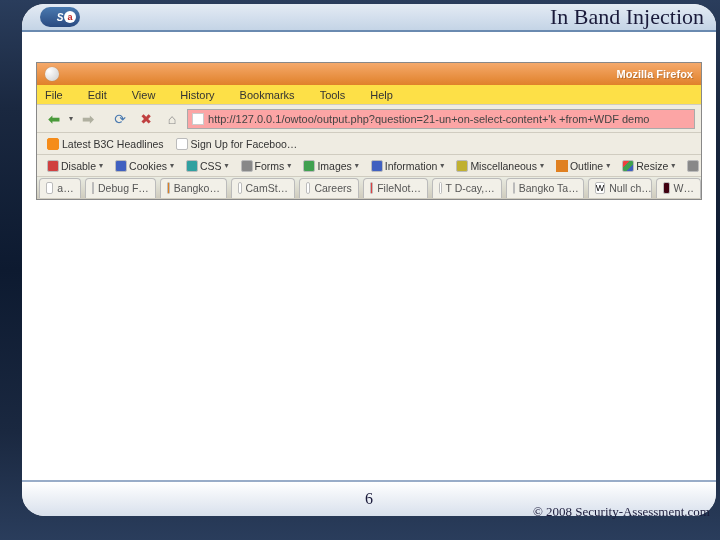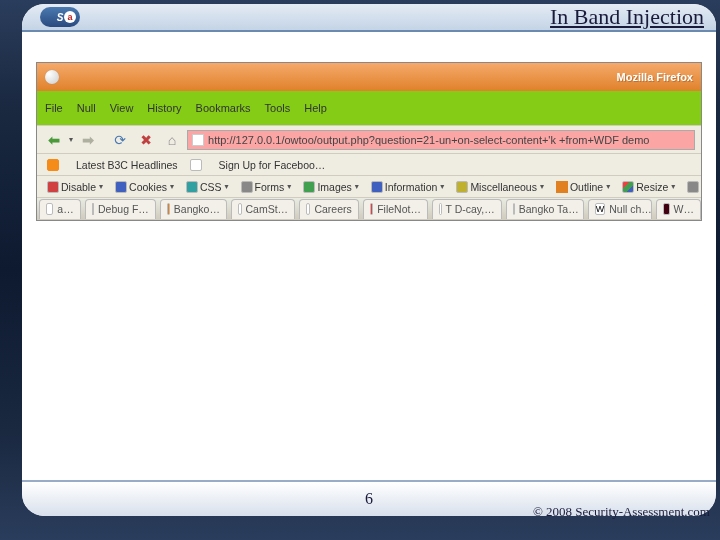"In Band Injection" .title { text-decoration: underline -> none }
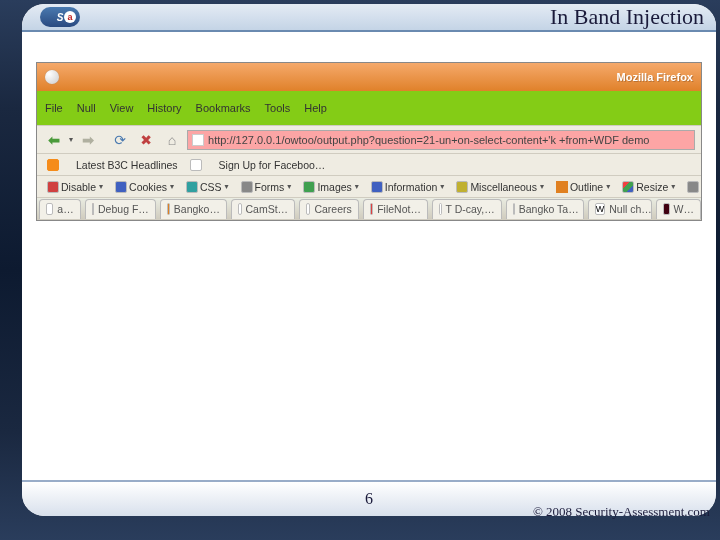"Mozilla Firefox" .titlebar { height: 28px -> 22px }
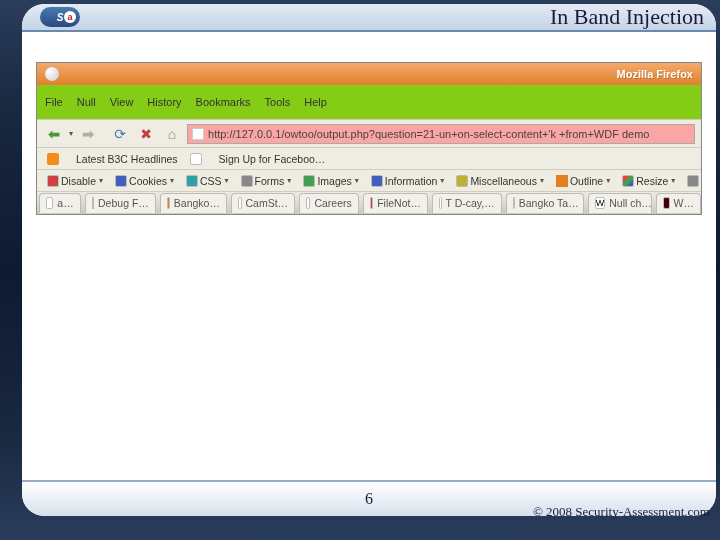"File" .menubar { background: #84cc16 -> #fde047; gap: 14px -> 25px; height: 35px -> 20px }
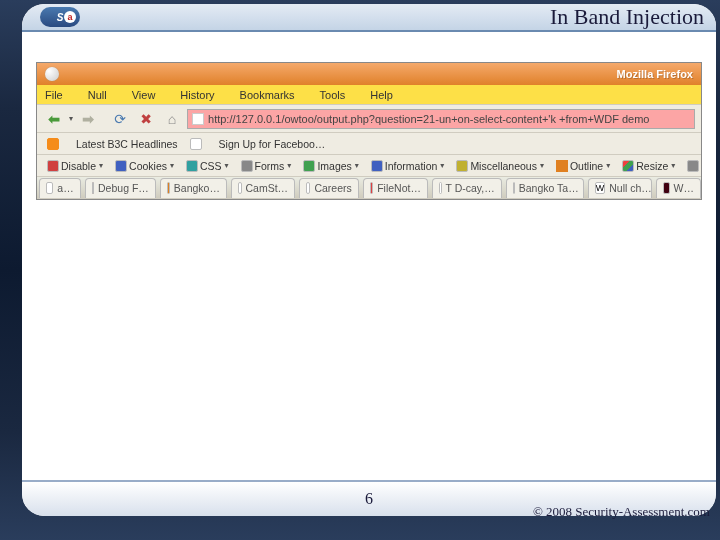"Null" span.menuitem { text: Null -> Edit }
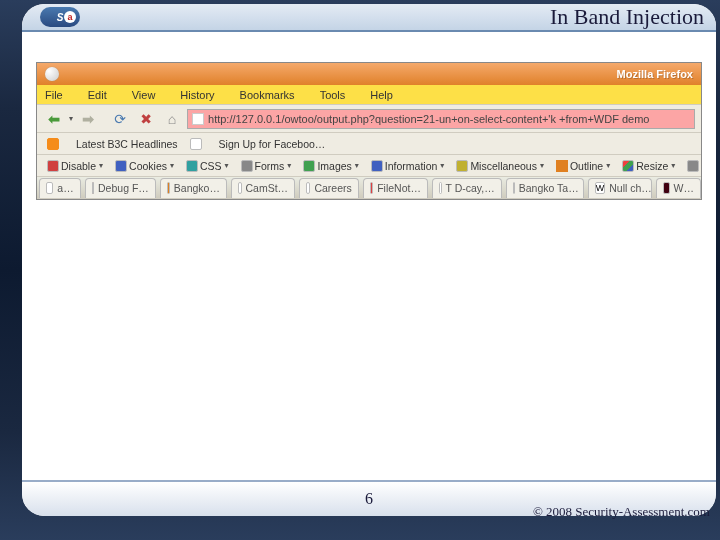"Latest B3C Headlines" .bm-item, .tool-item { gap: 17px -> 3px }
